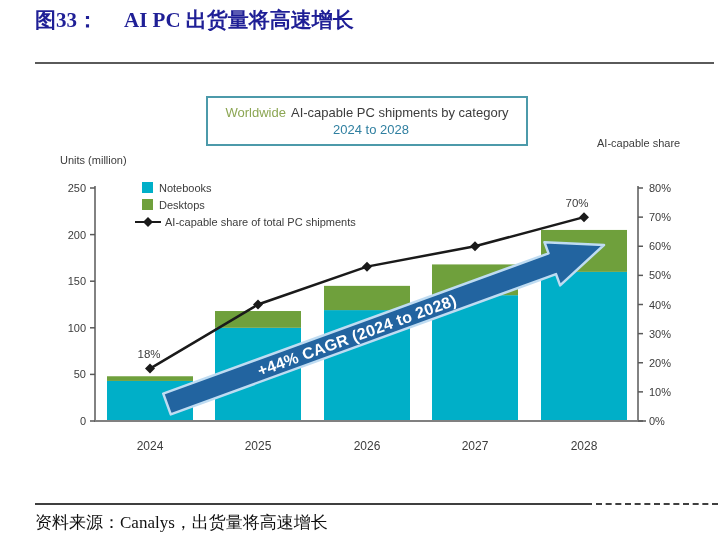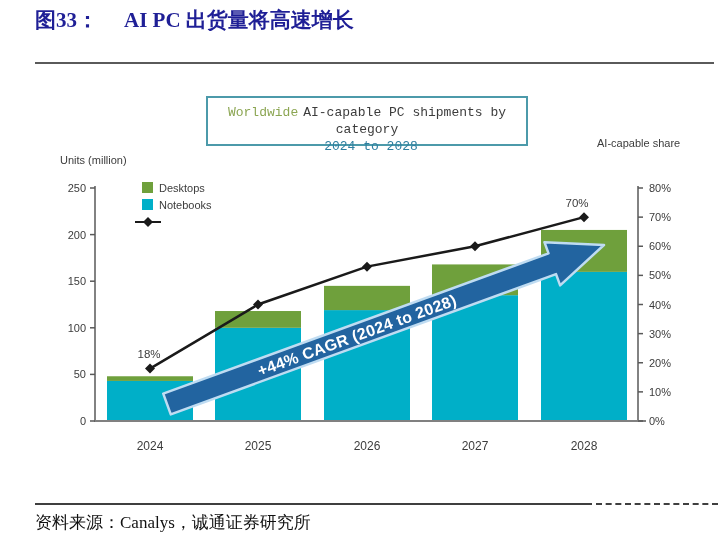"Worldwide AI-capable PC shipments by" div.chart-title-box { font-family: Liberation Mono, monospace -> none }
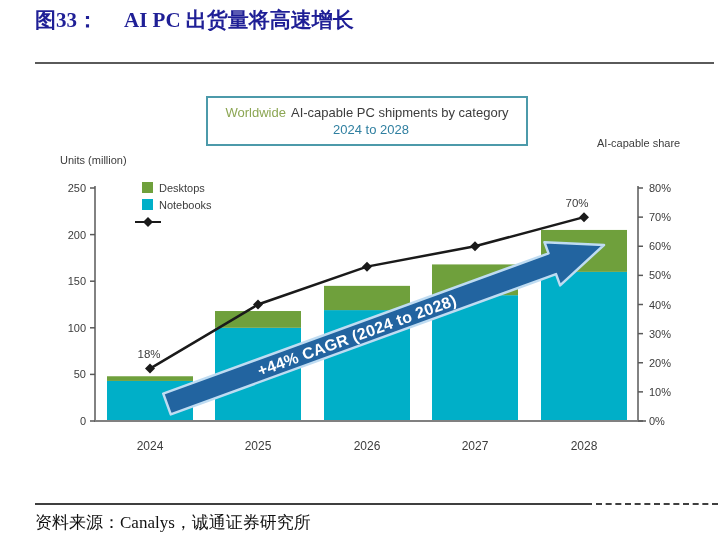"Desktops" div.legend-row { order: before "Notebooks" -> after "Notebooks" }
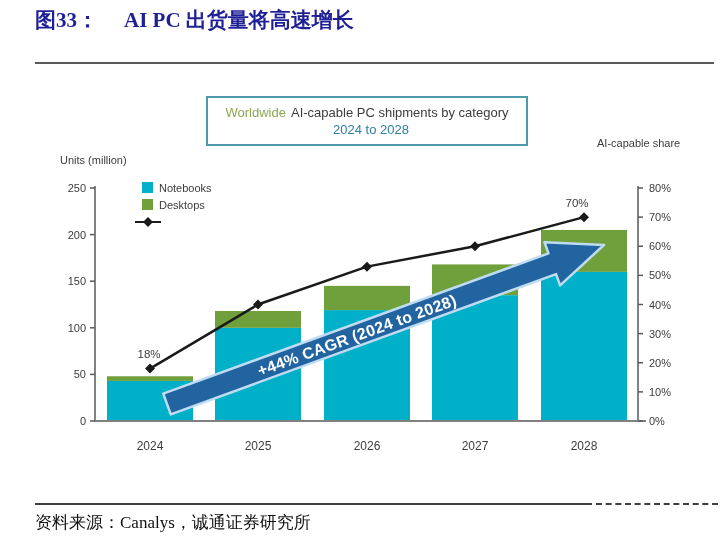"AI-capable share of total PC" span { html: none -> <span>AI-capable share of total PC shipments</span> }
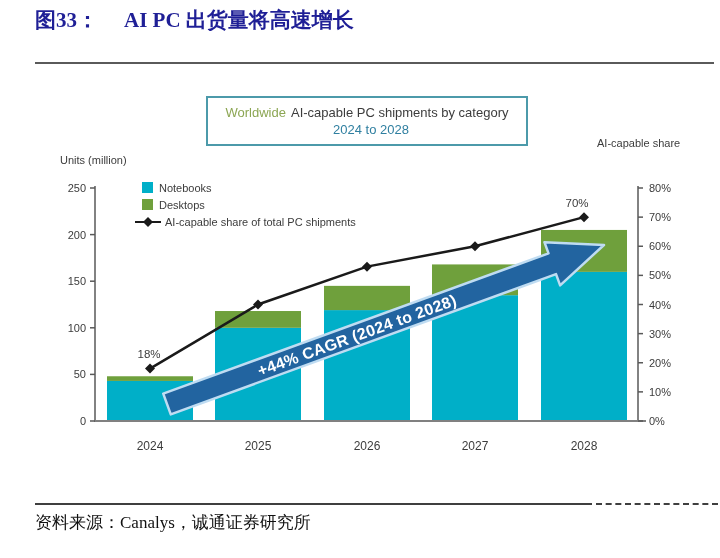"资料来源：Canalys，诚通证券研究所" div.fig-source { text: 诚通证券研究所 -> 出货量将高速增长 }
